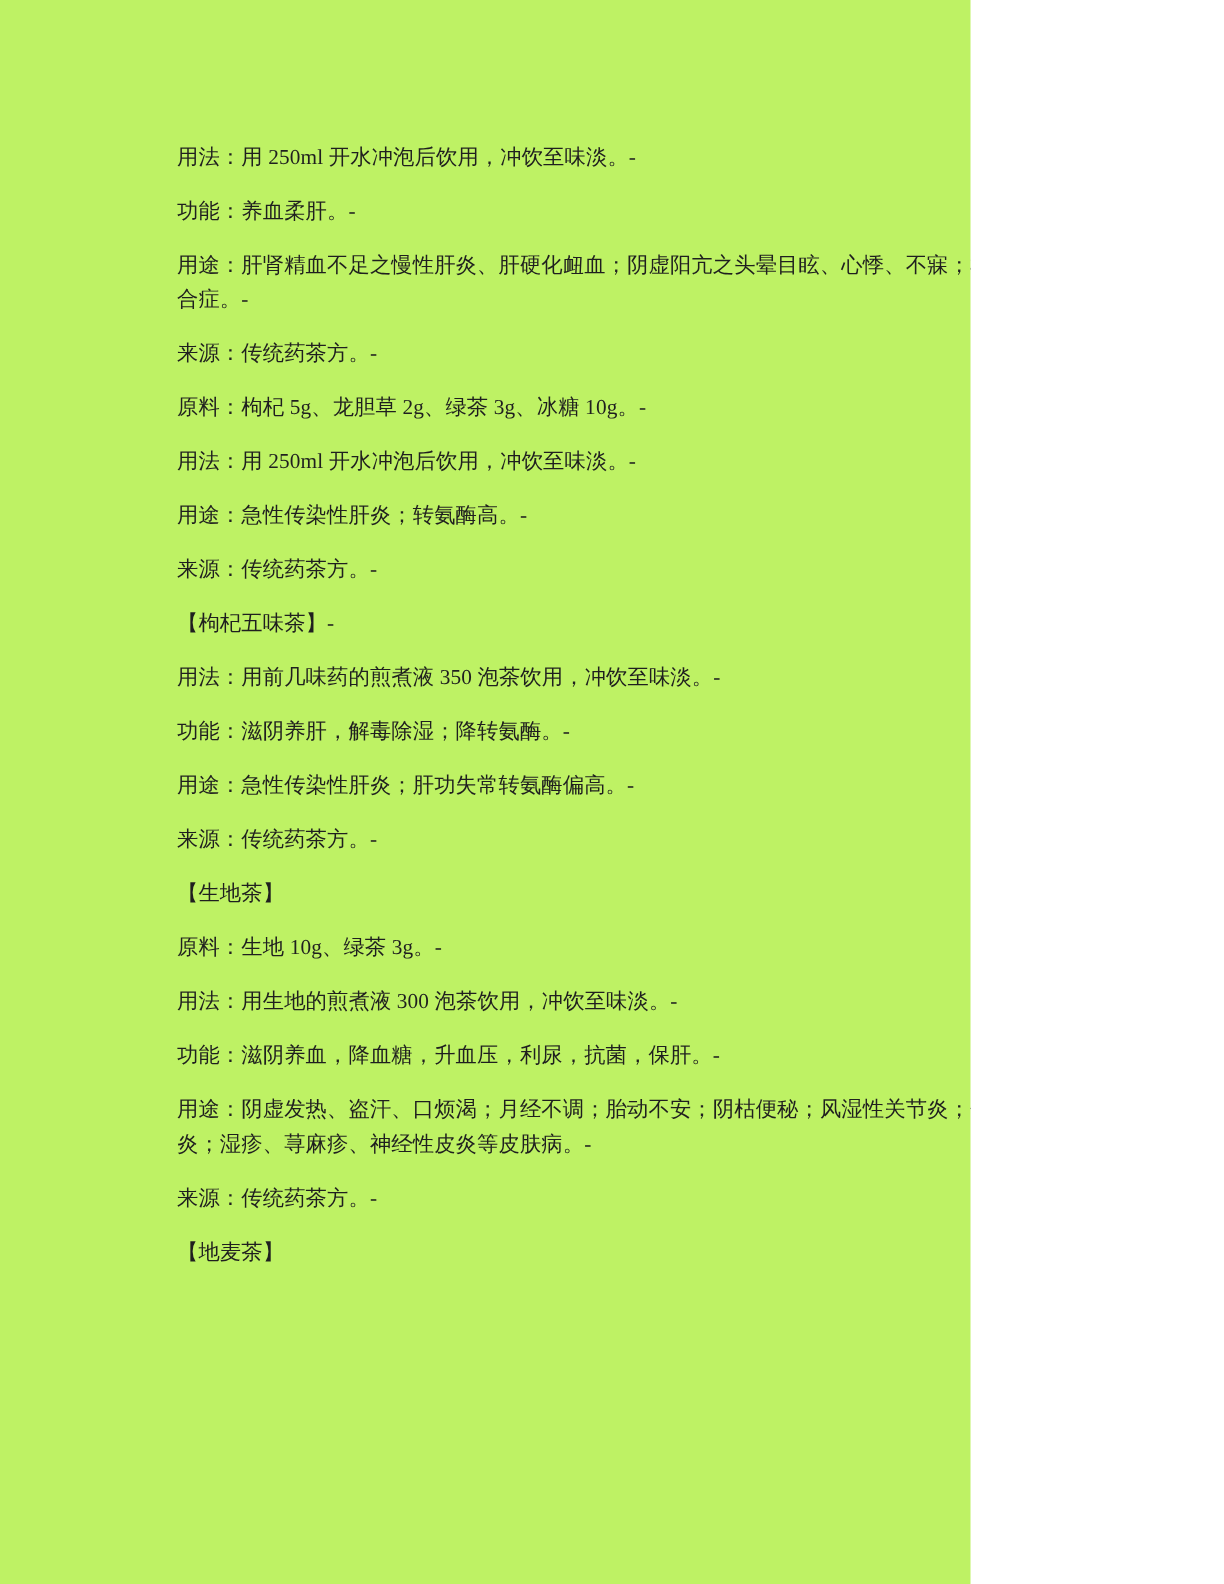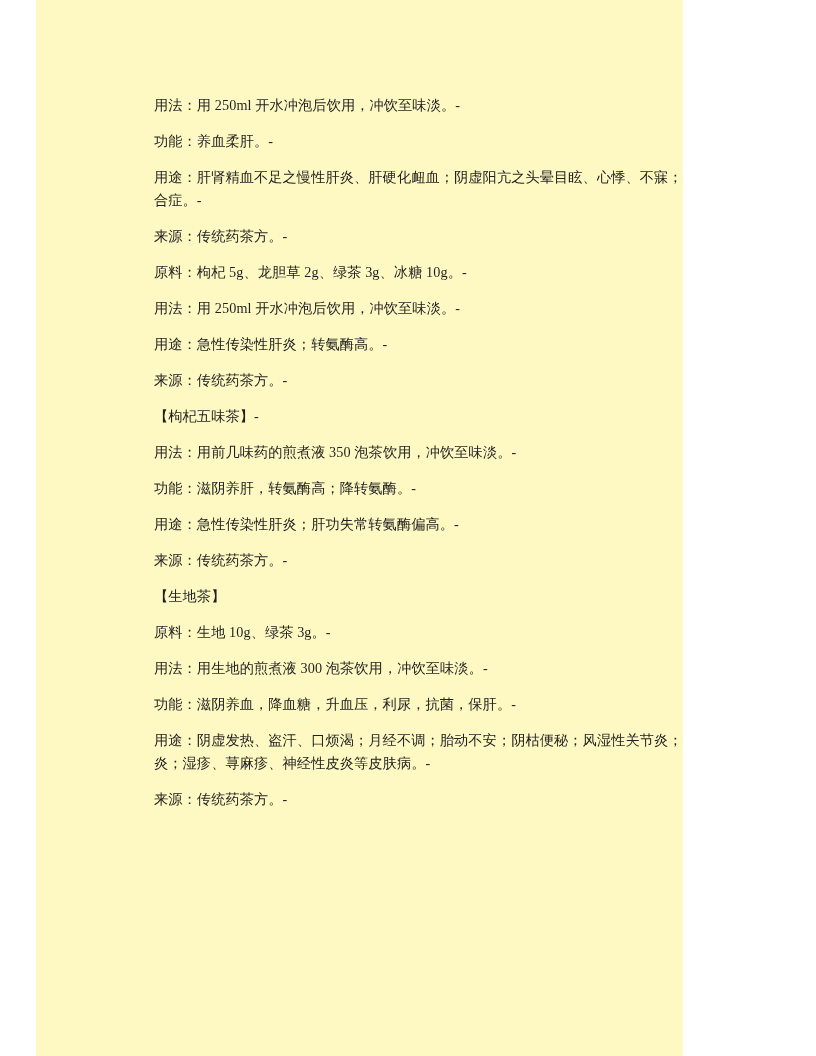"用法：用 250ml 开水冲泡后饮用，冲饮至味淡。-" .page { background: #fef9c3 -> #bef264; margin-left: 36px -> none }
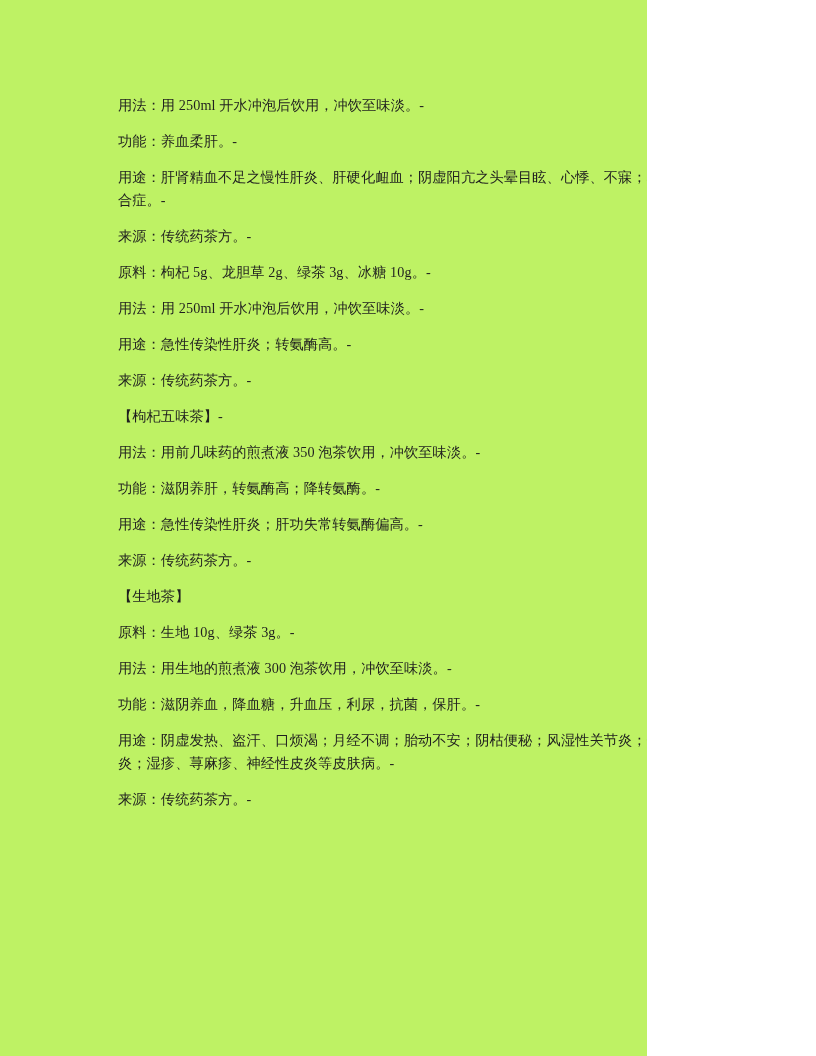"功能：滋阴养肝，转氨酶高；降转氨酶。-" p.para { text: 转氨酶高 -> 解毒除湿 }
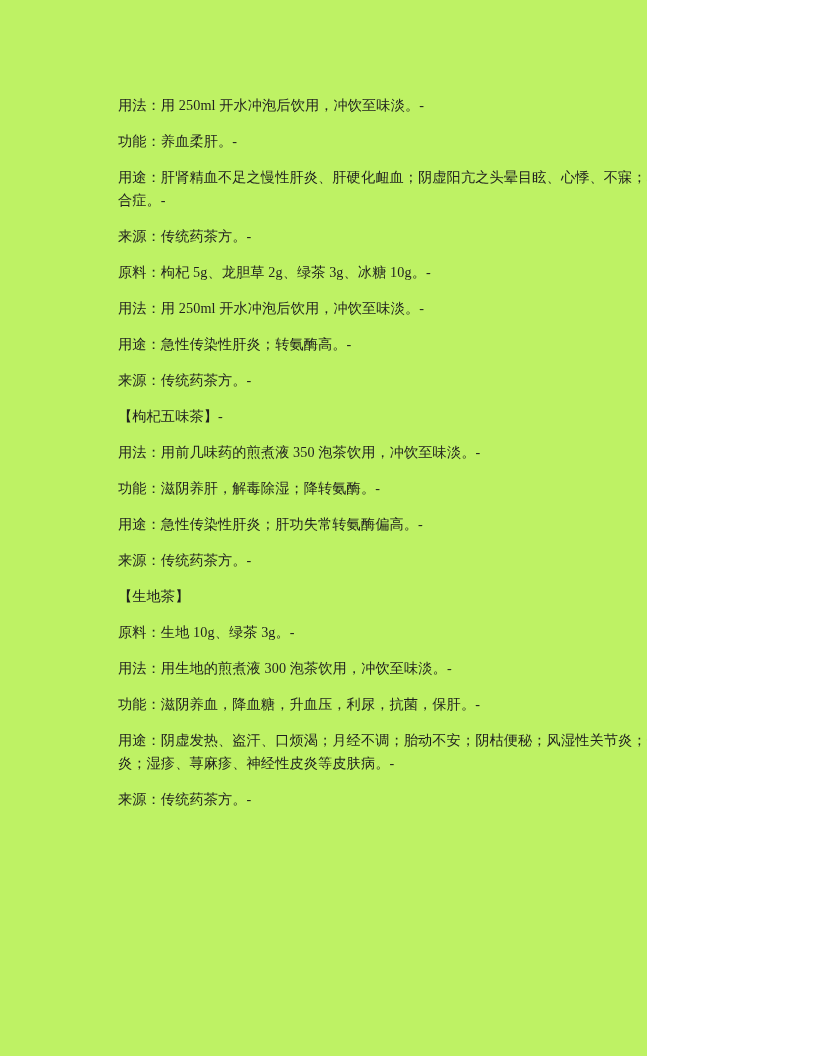"【地麦茶】" p.para { html: none -> <p>【地麦茶】</p> }
